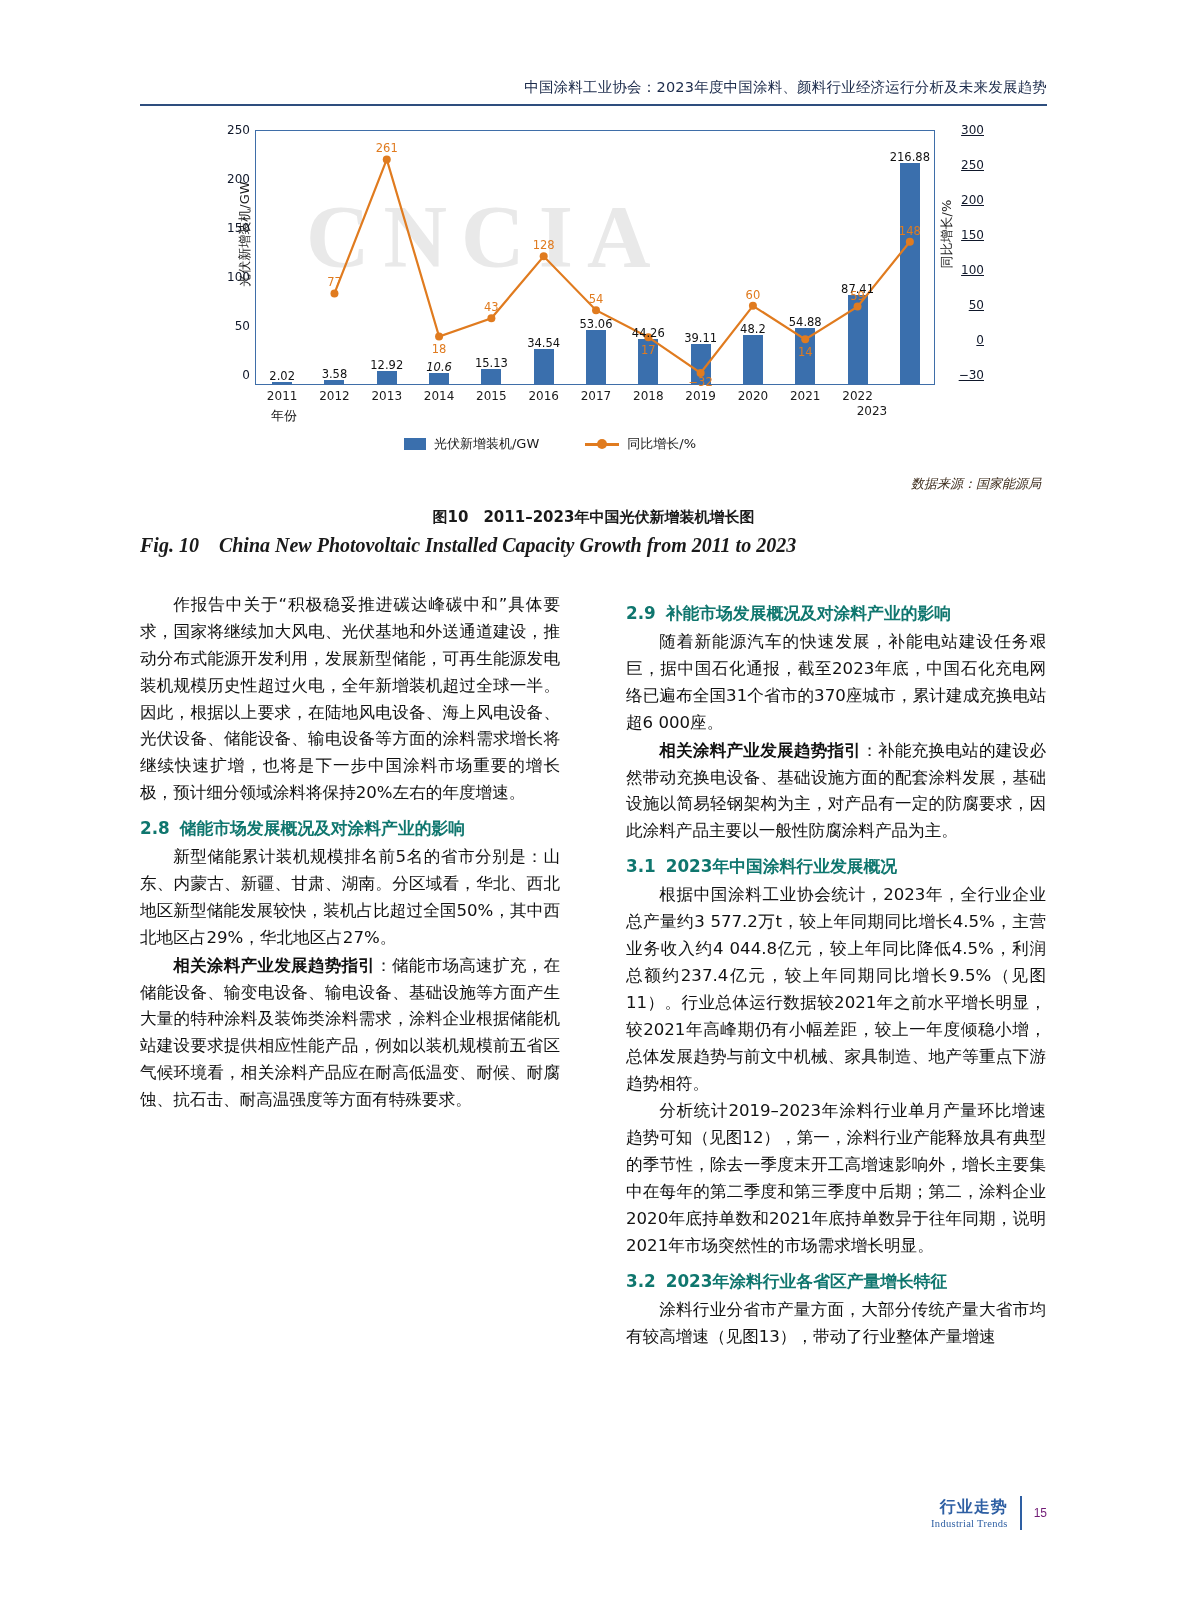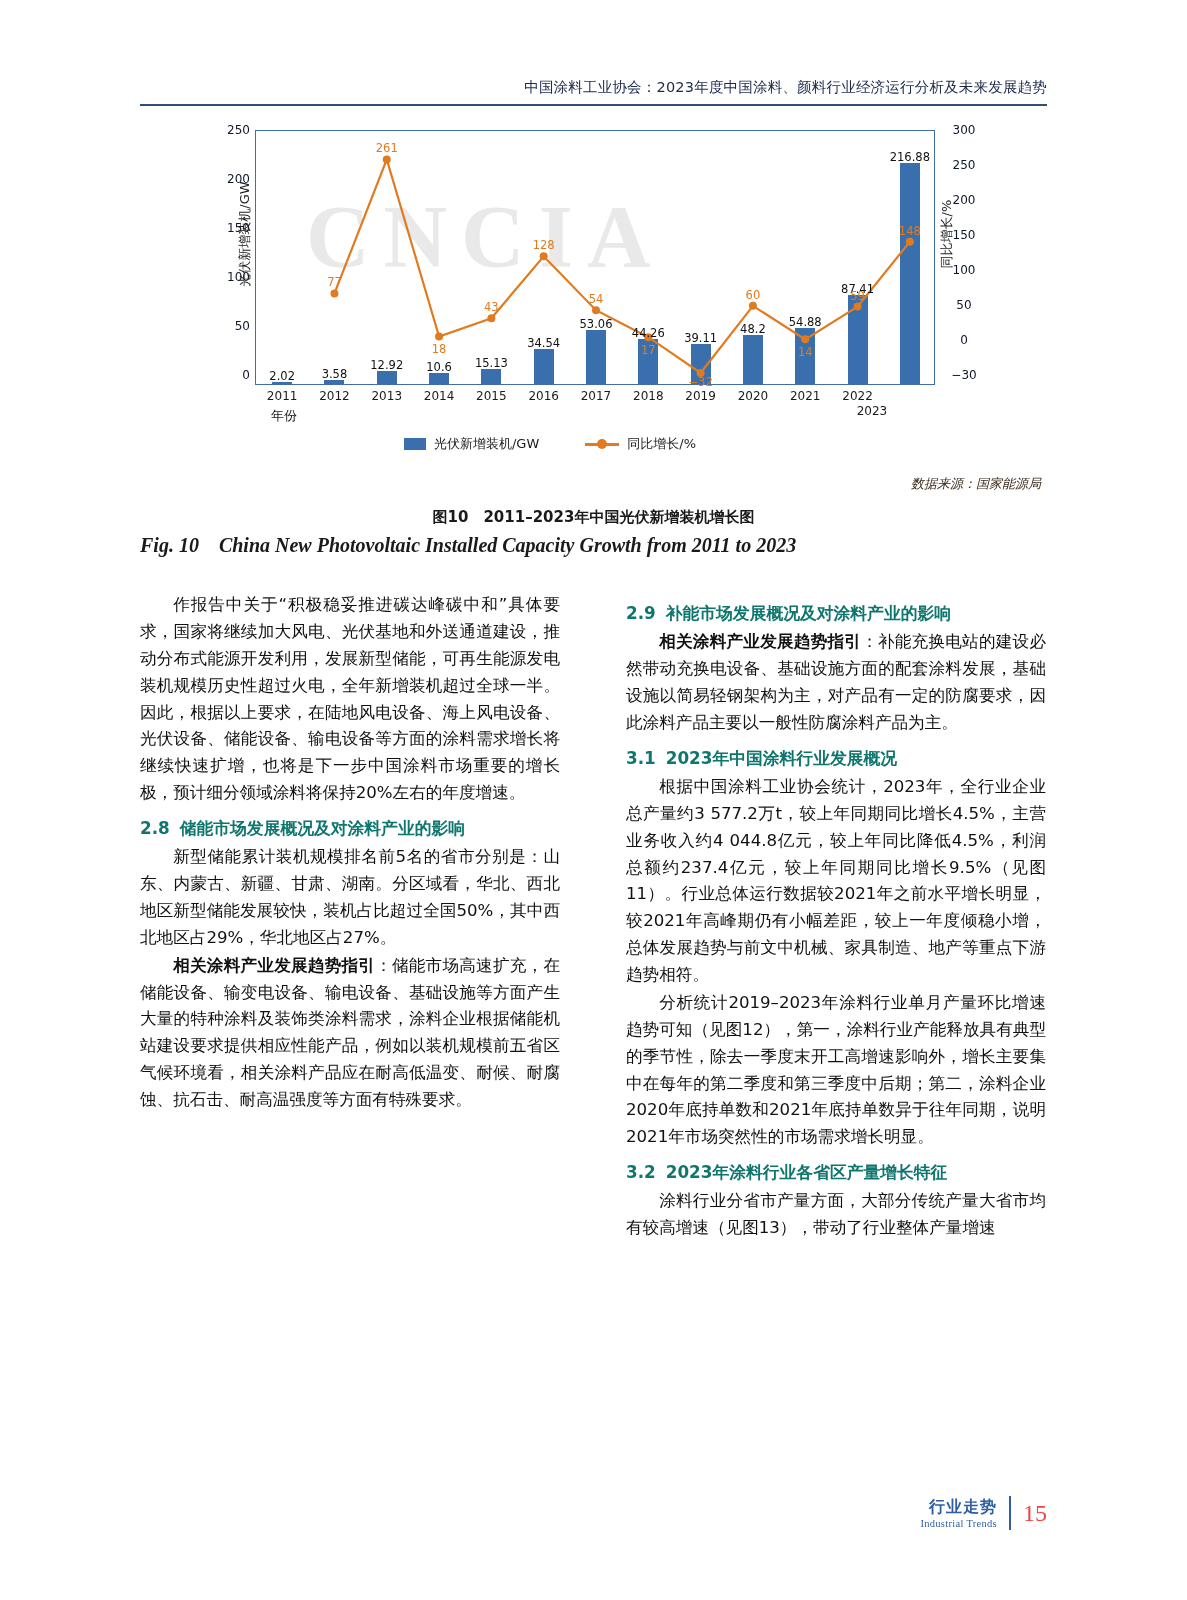"300" .ytick.right { text-align: center -> right; text-decoration: none -> underline }
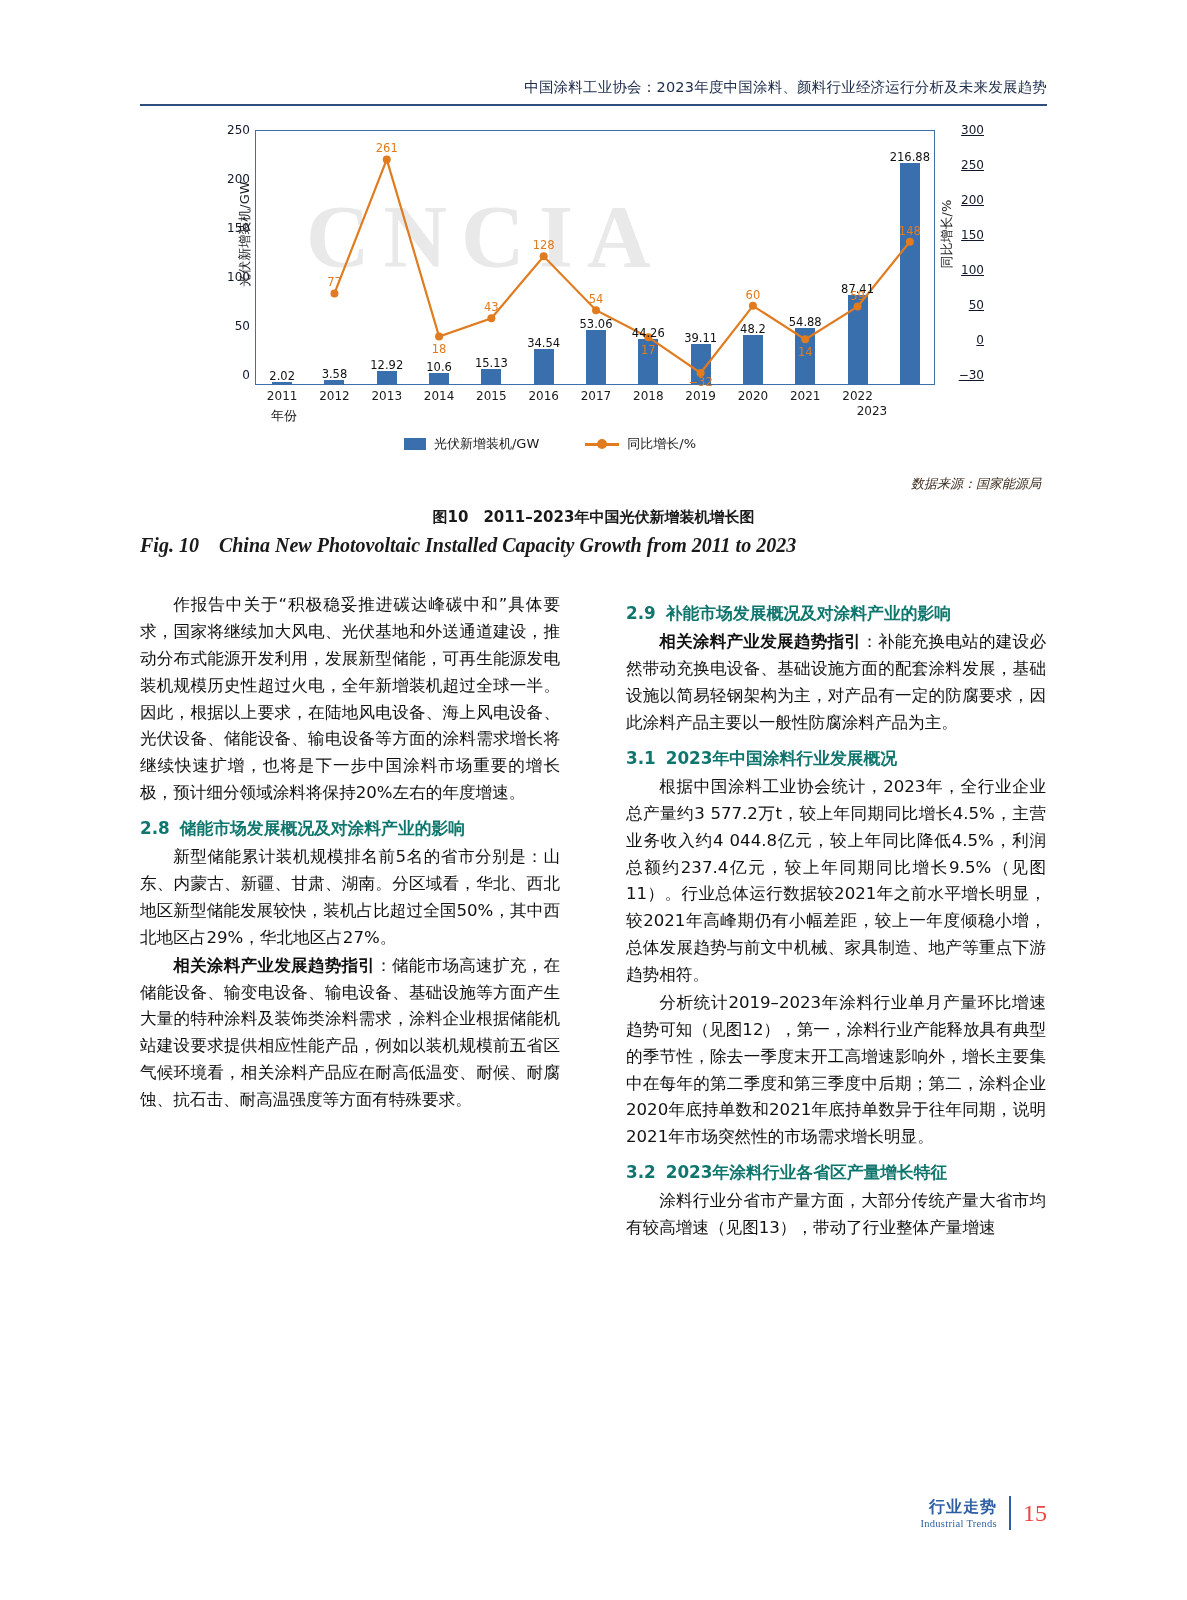"10.6" div.bar-label { font-style: none -> italic }
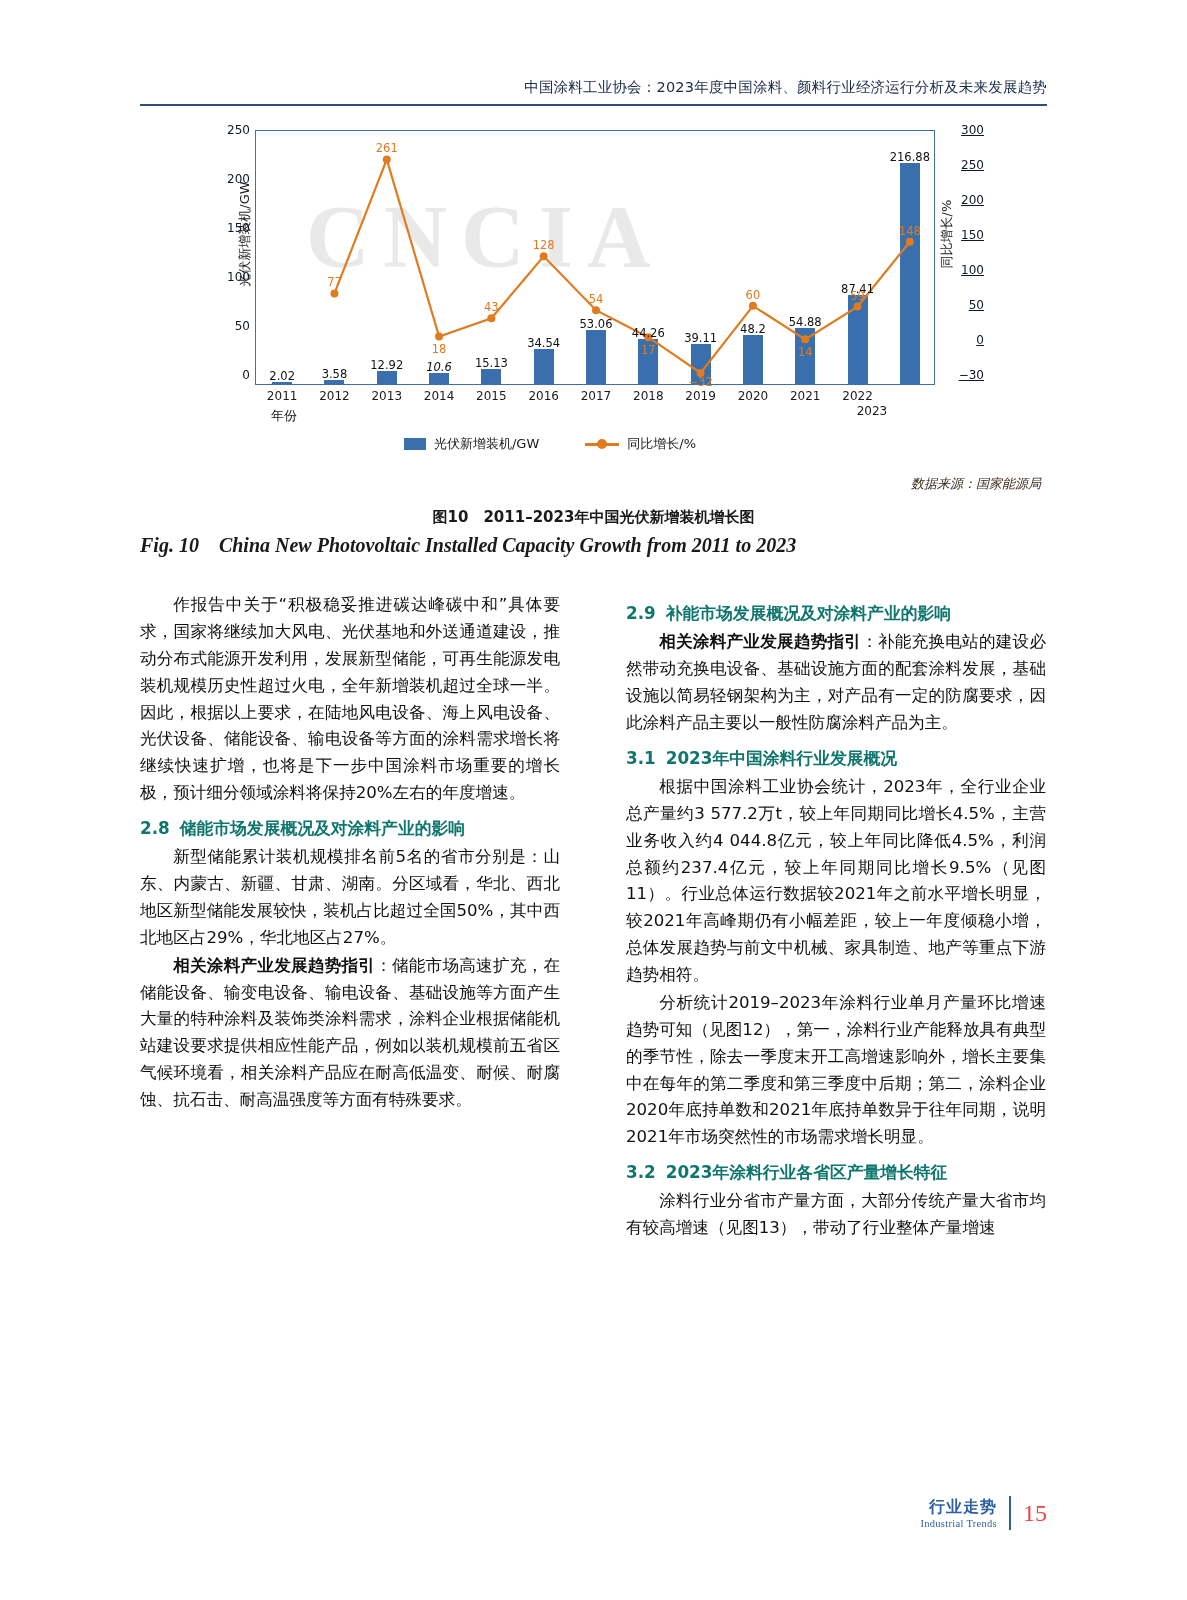"随着新能源汽车的快速发展，补能电站建设任务艰巨，据中国石化通报，截至2023年底" p { html: none -> <p>随着新能源汽车的快速发展，补能电站建设任务艰巨，据中国石化通报，截至2023年底，中国石化充电网络已遍布全国31个省市的370座城市，累计建成充换电站超6 000座。</p> }
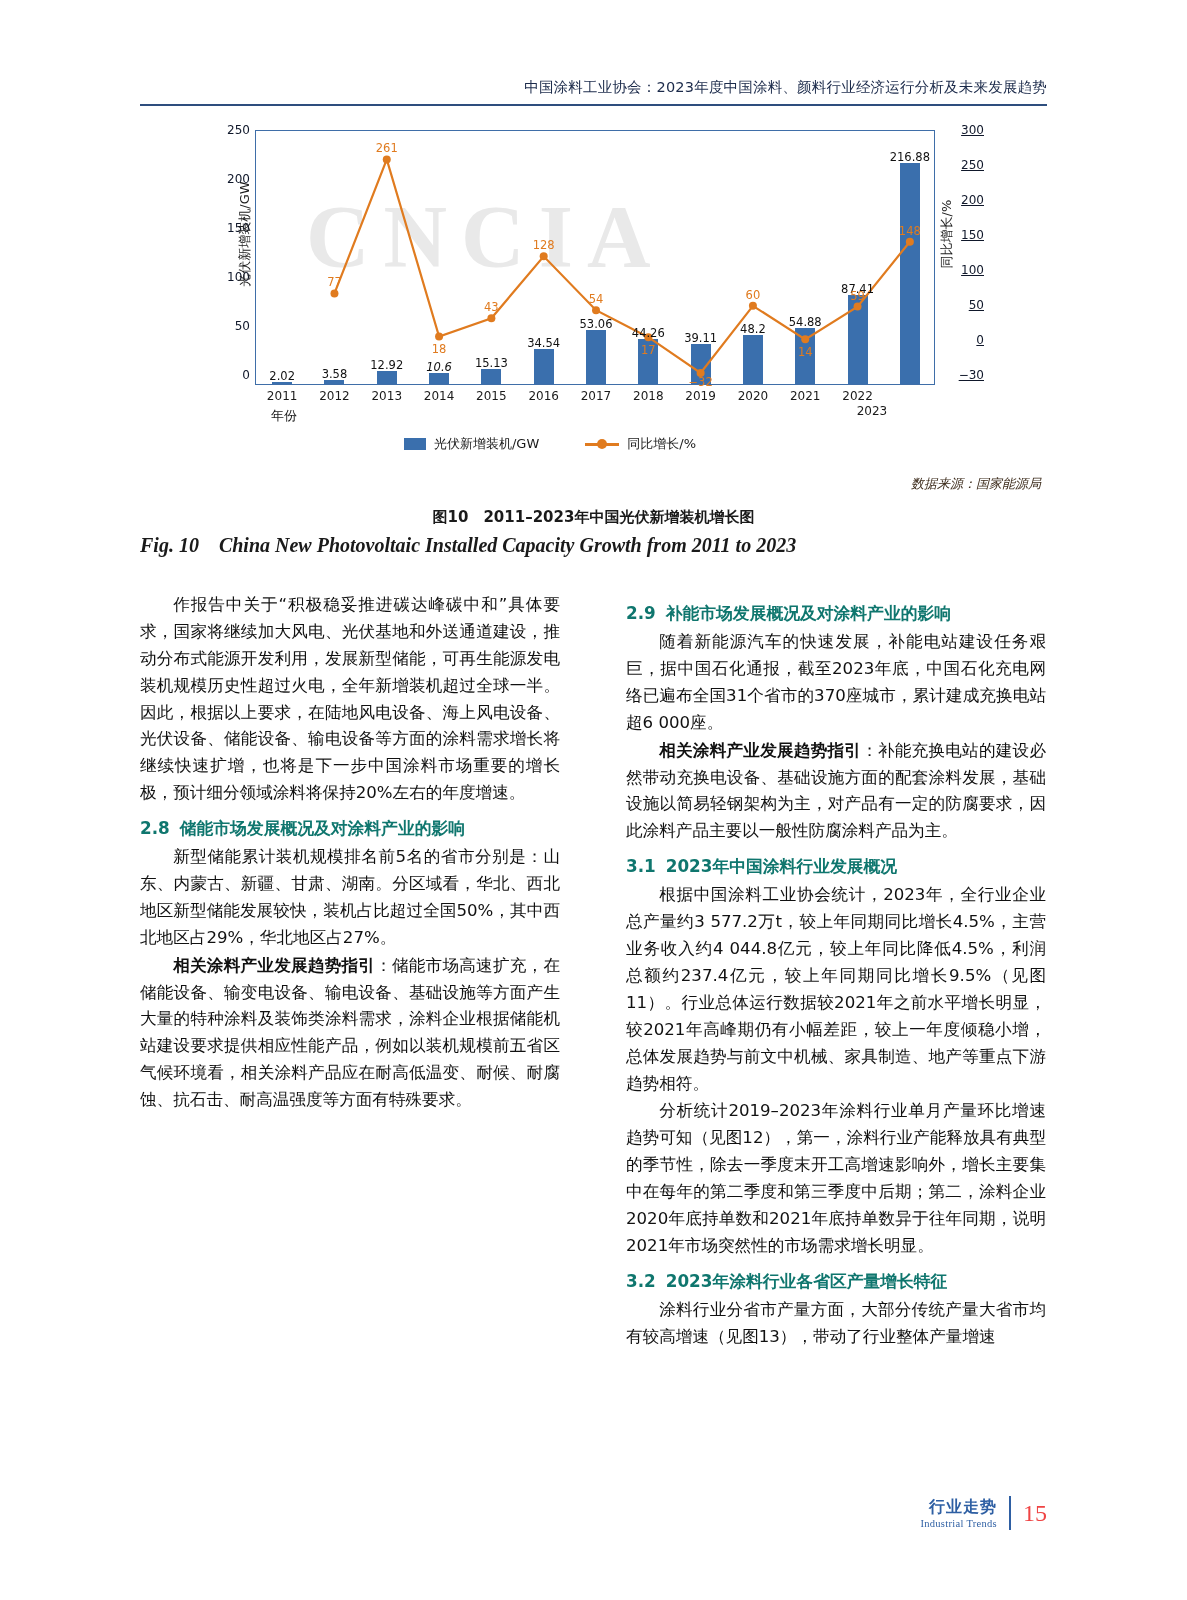"15" .footer-num { color: #ef4444 -> #701a75; font-family: Liberation Serif, serif -> Liberation Sans, sans-serif; font-size: 24px -> 12px }
